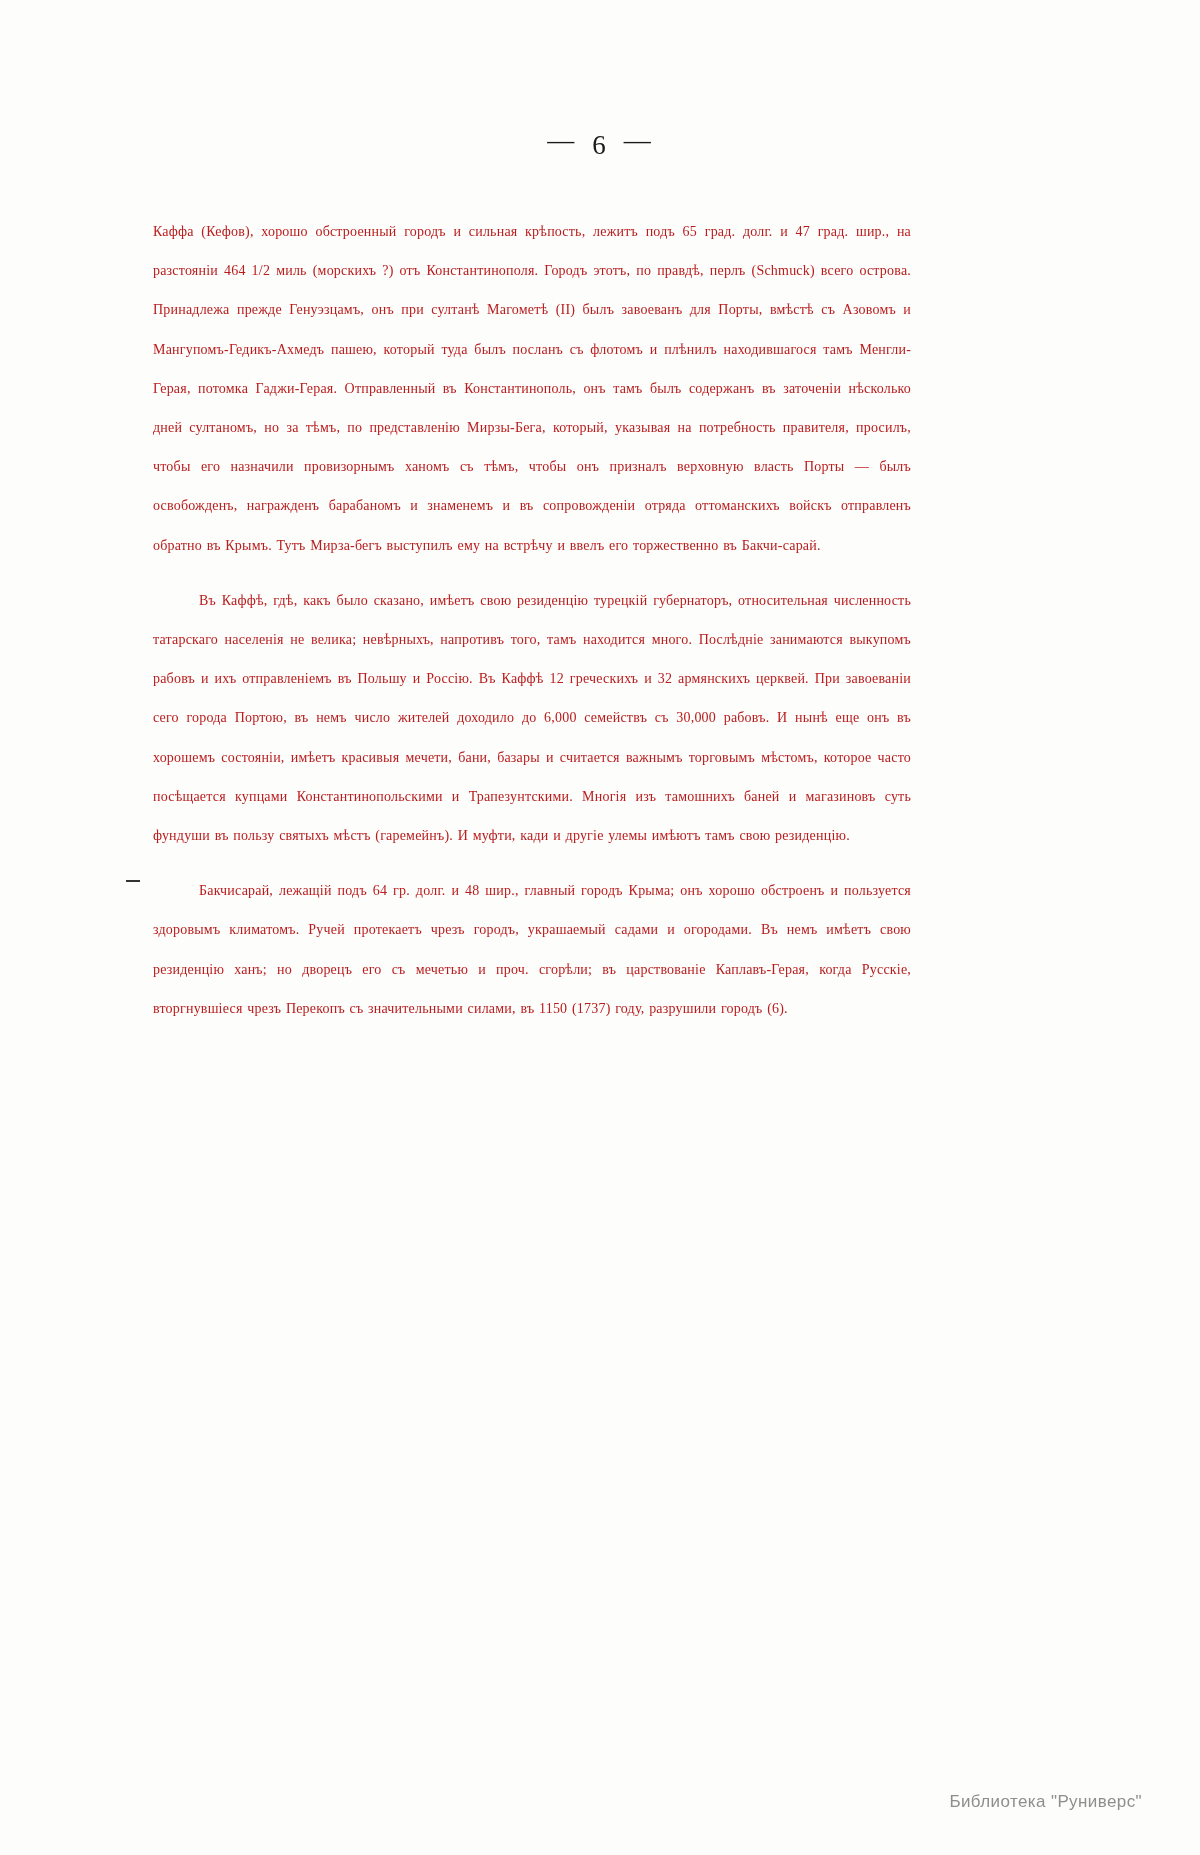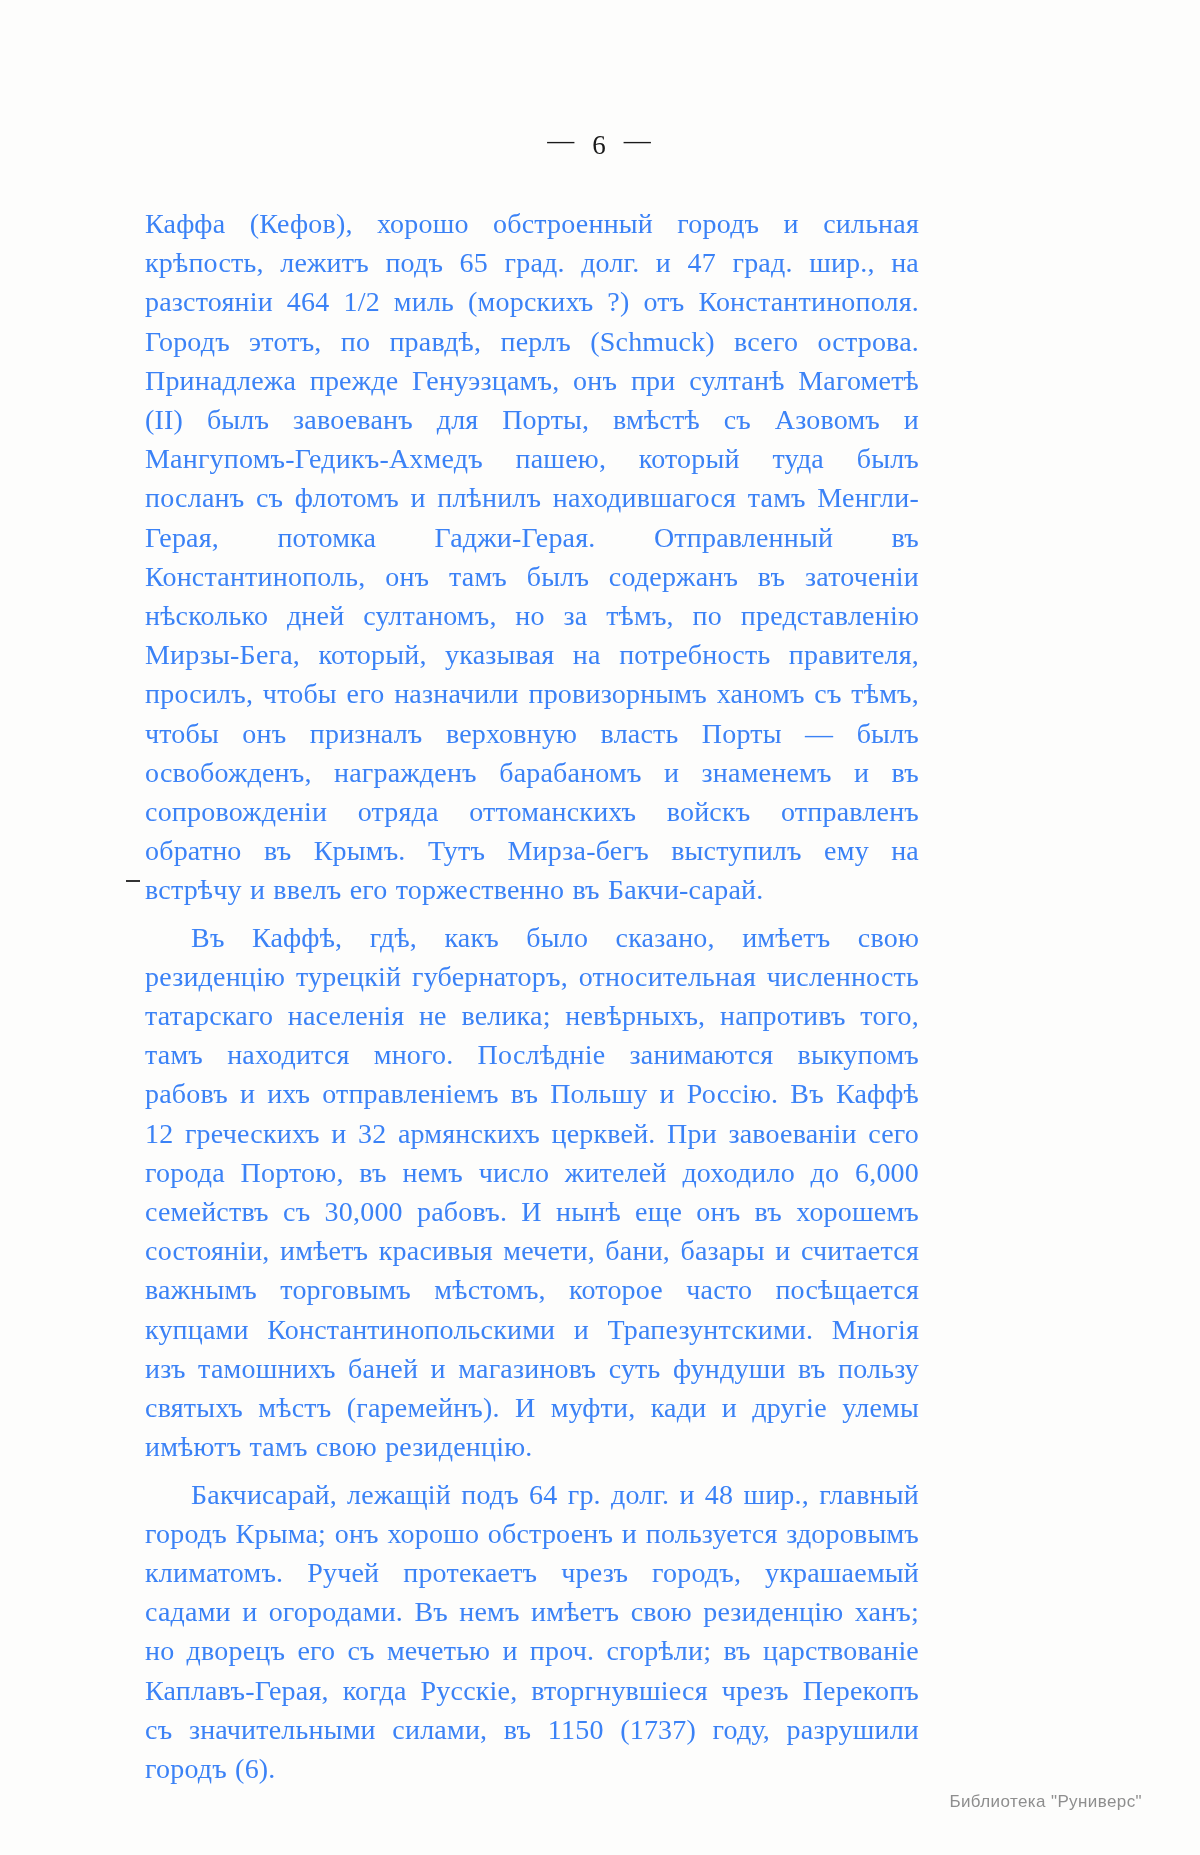"Каффа (Кефов), хорошо обстроенный городъ" p.para { color: #3b82f6 -> #b91c1c; font-size: 28px -> 14px; margin: 8px -> 16px }
